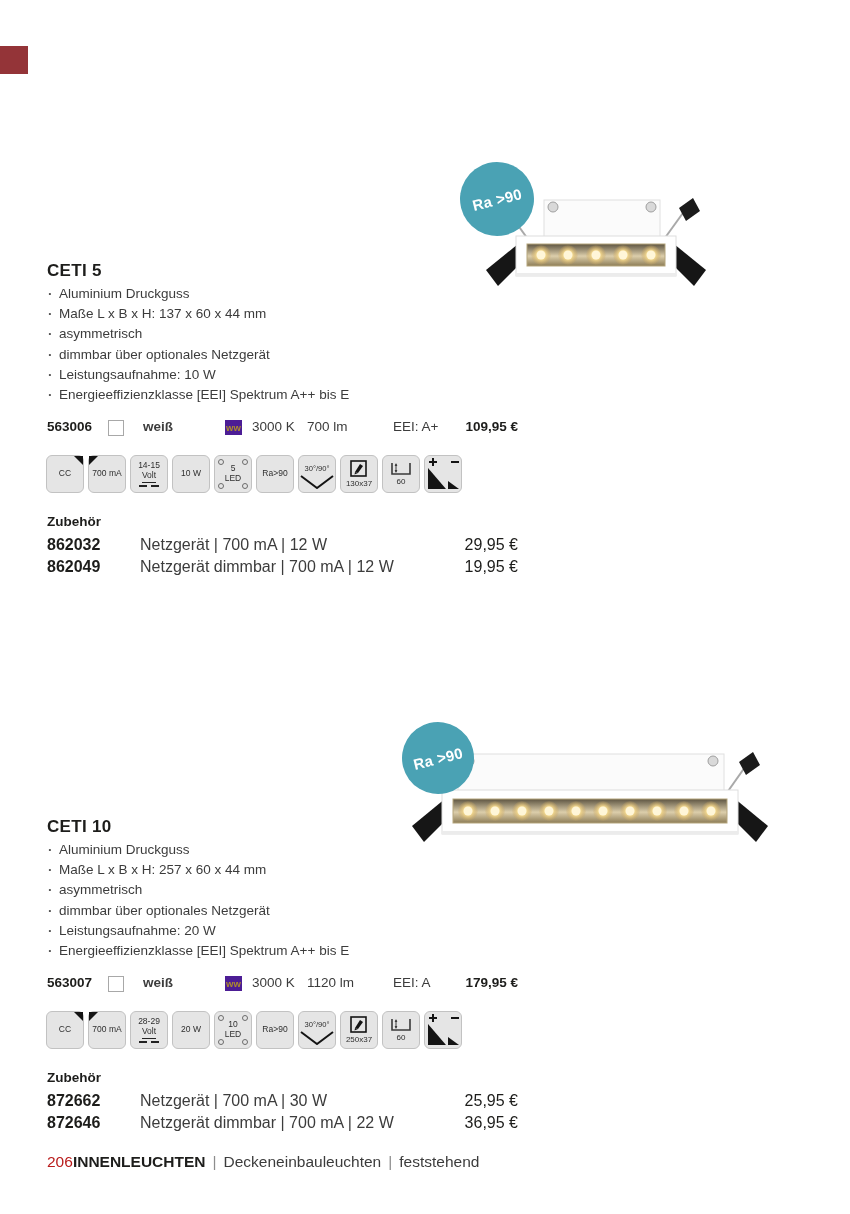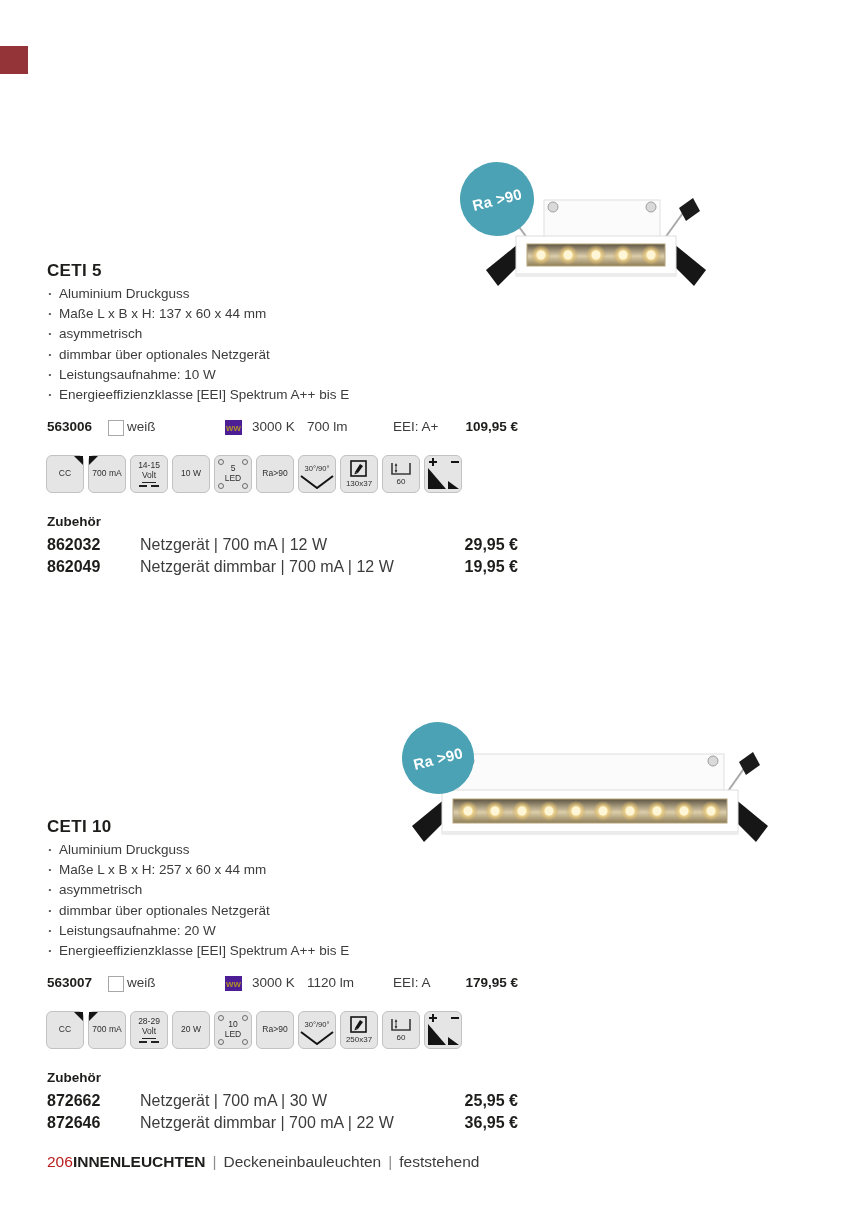"weiß" .vrow .cname { font-weight: none -> bold; left: 80px -> 96px }
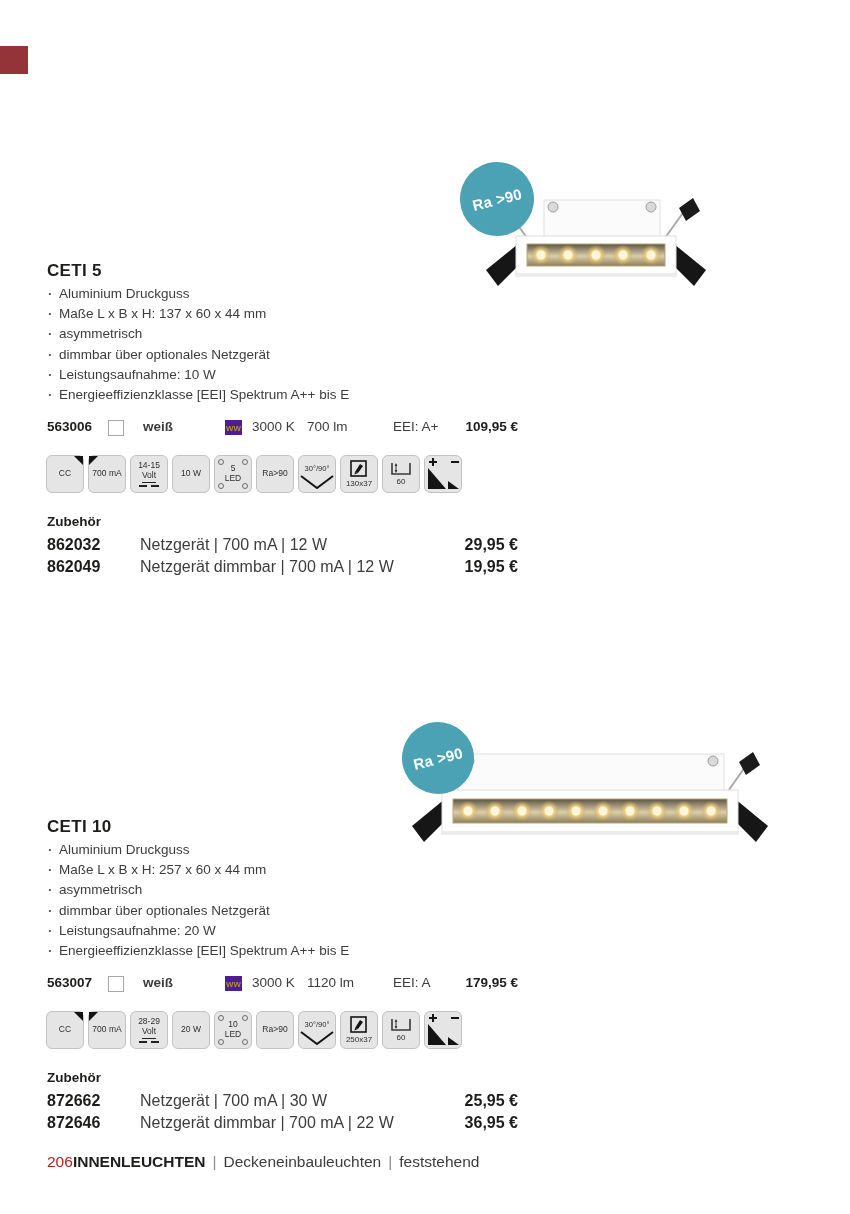"29,95 €" .arow .price { font-weight: bold -> normal }
